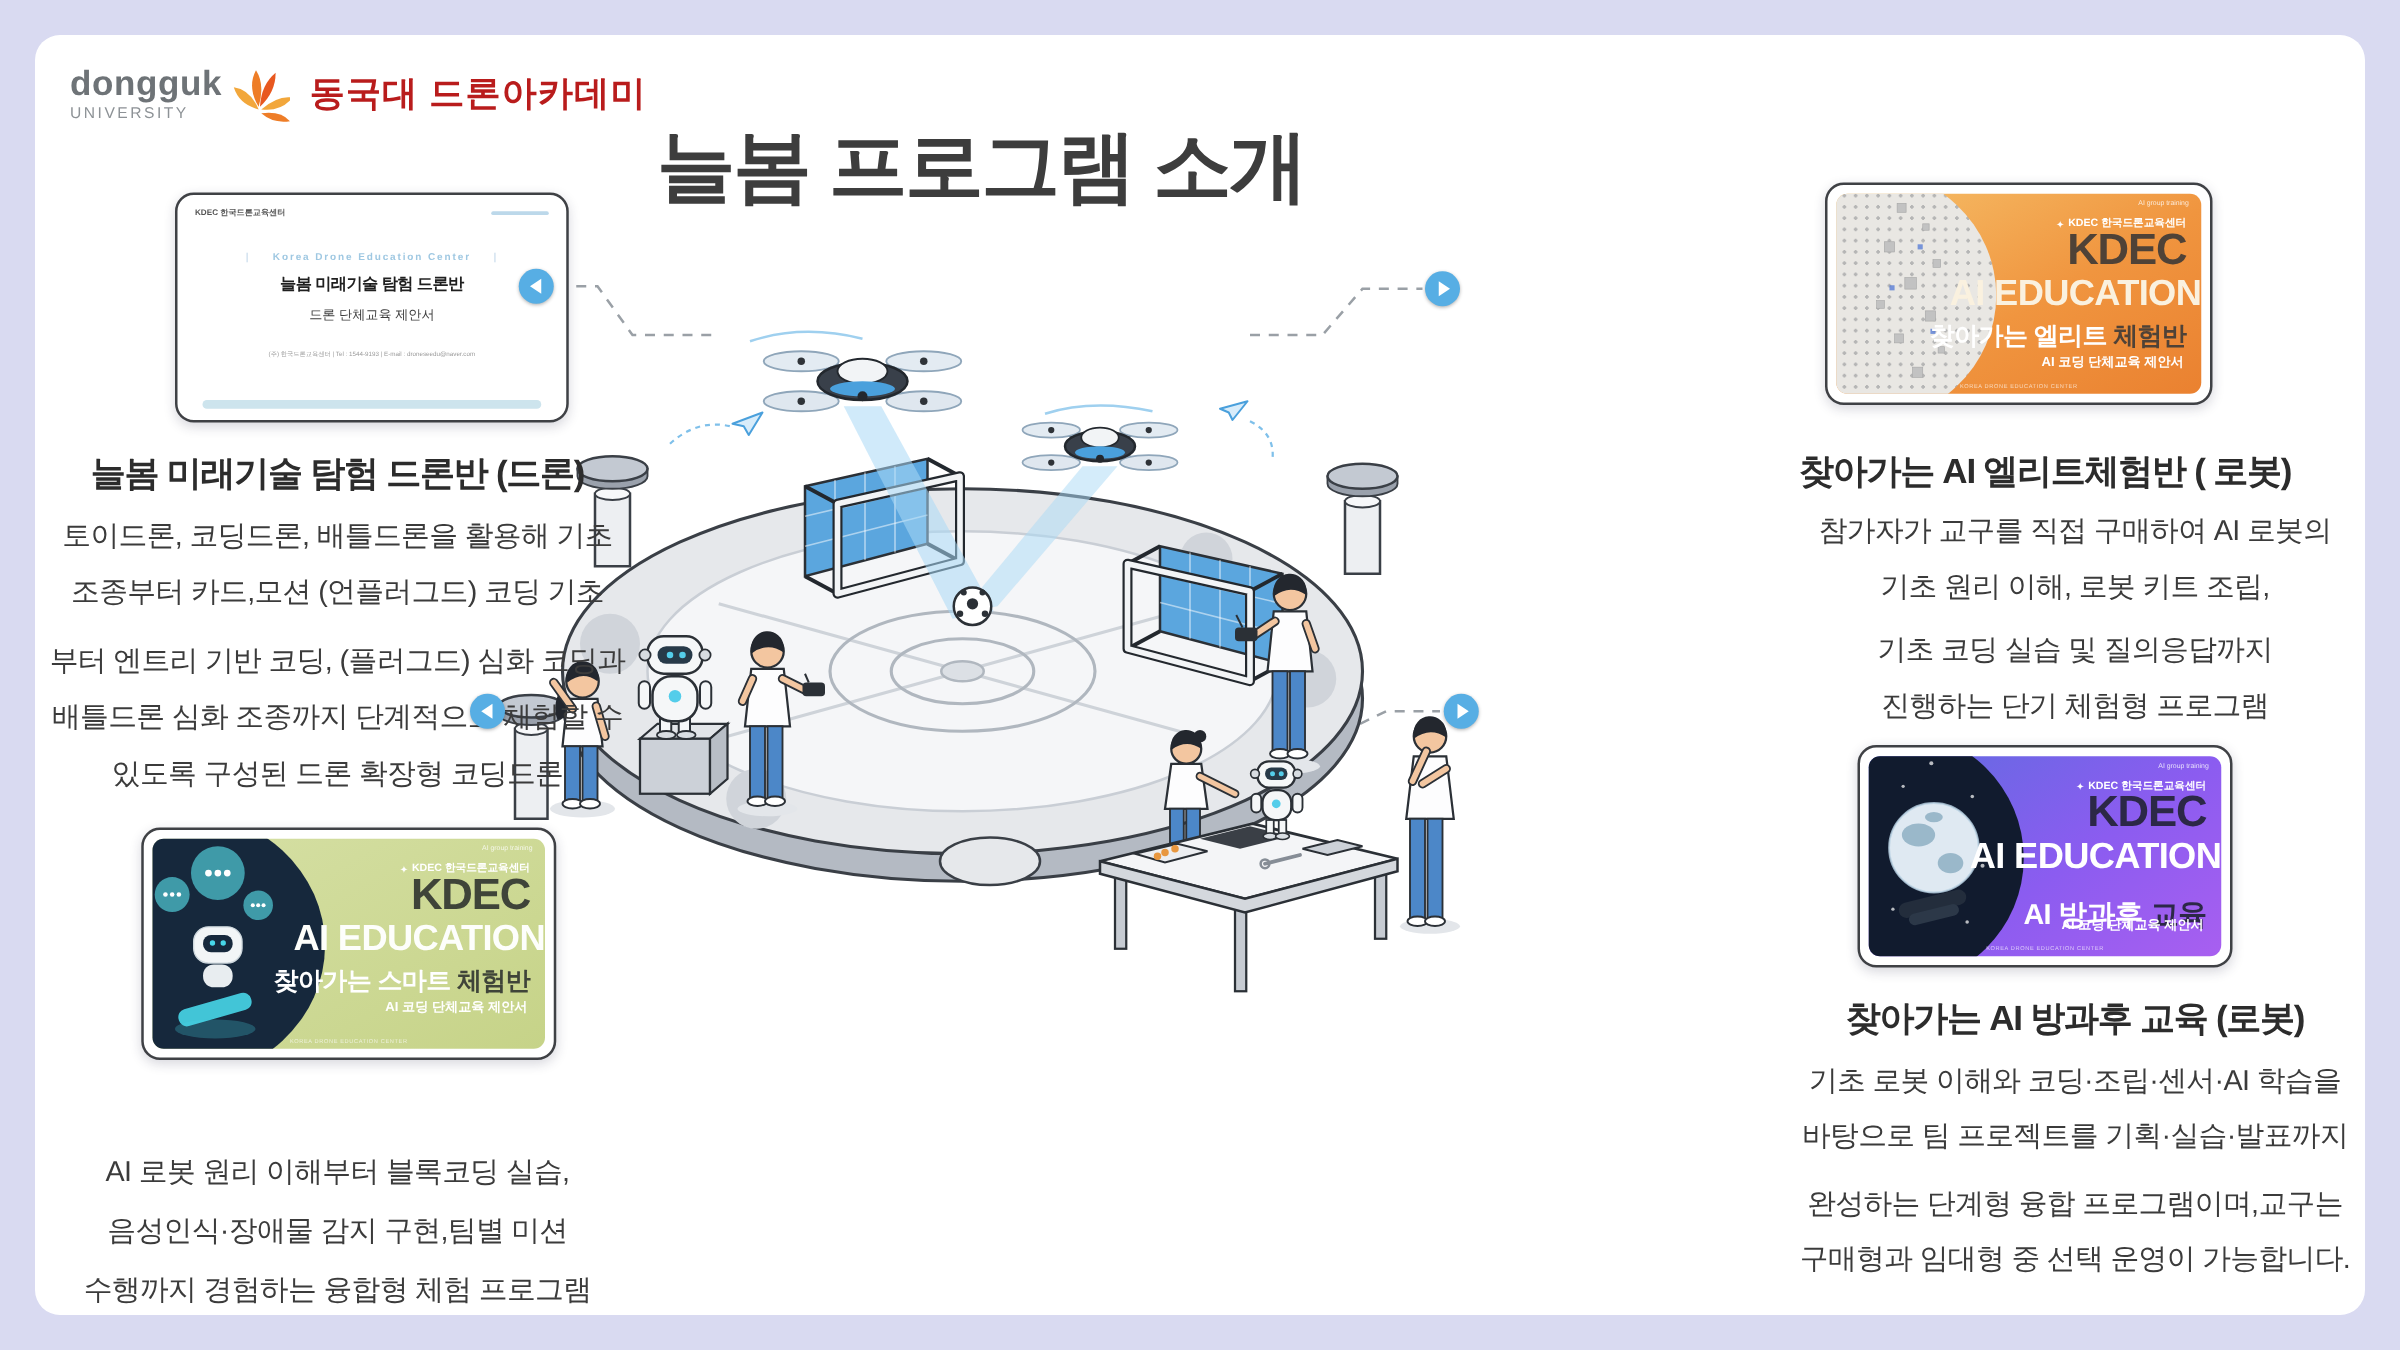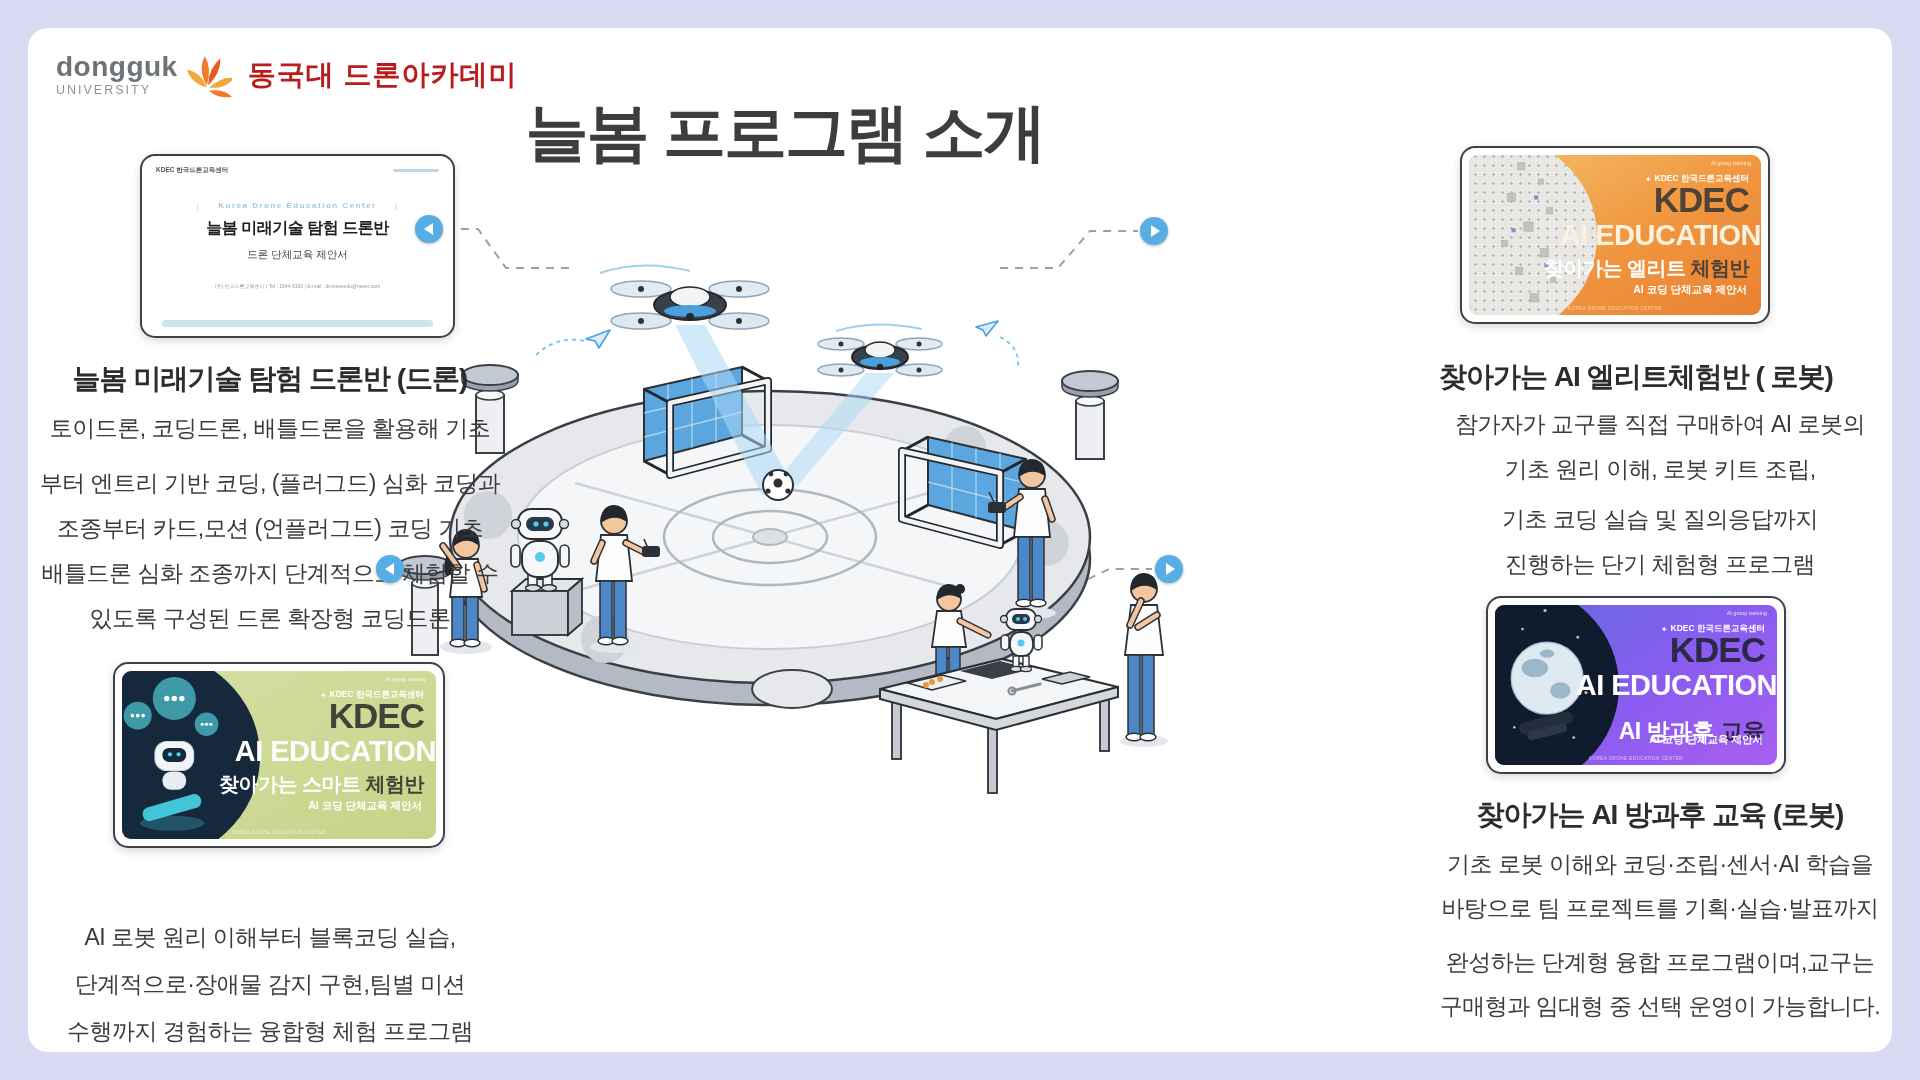"늘봄 미래기술 탐험 드론반" .doc-title { font-size: 16px -> 13px }
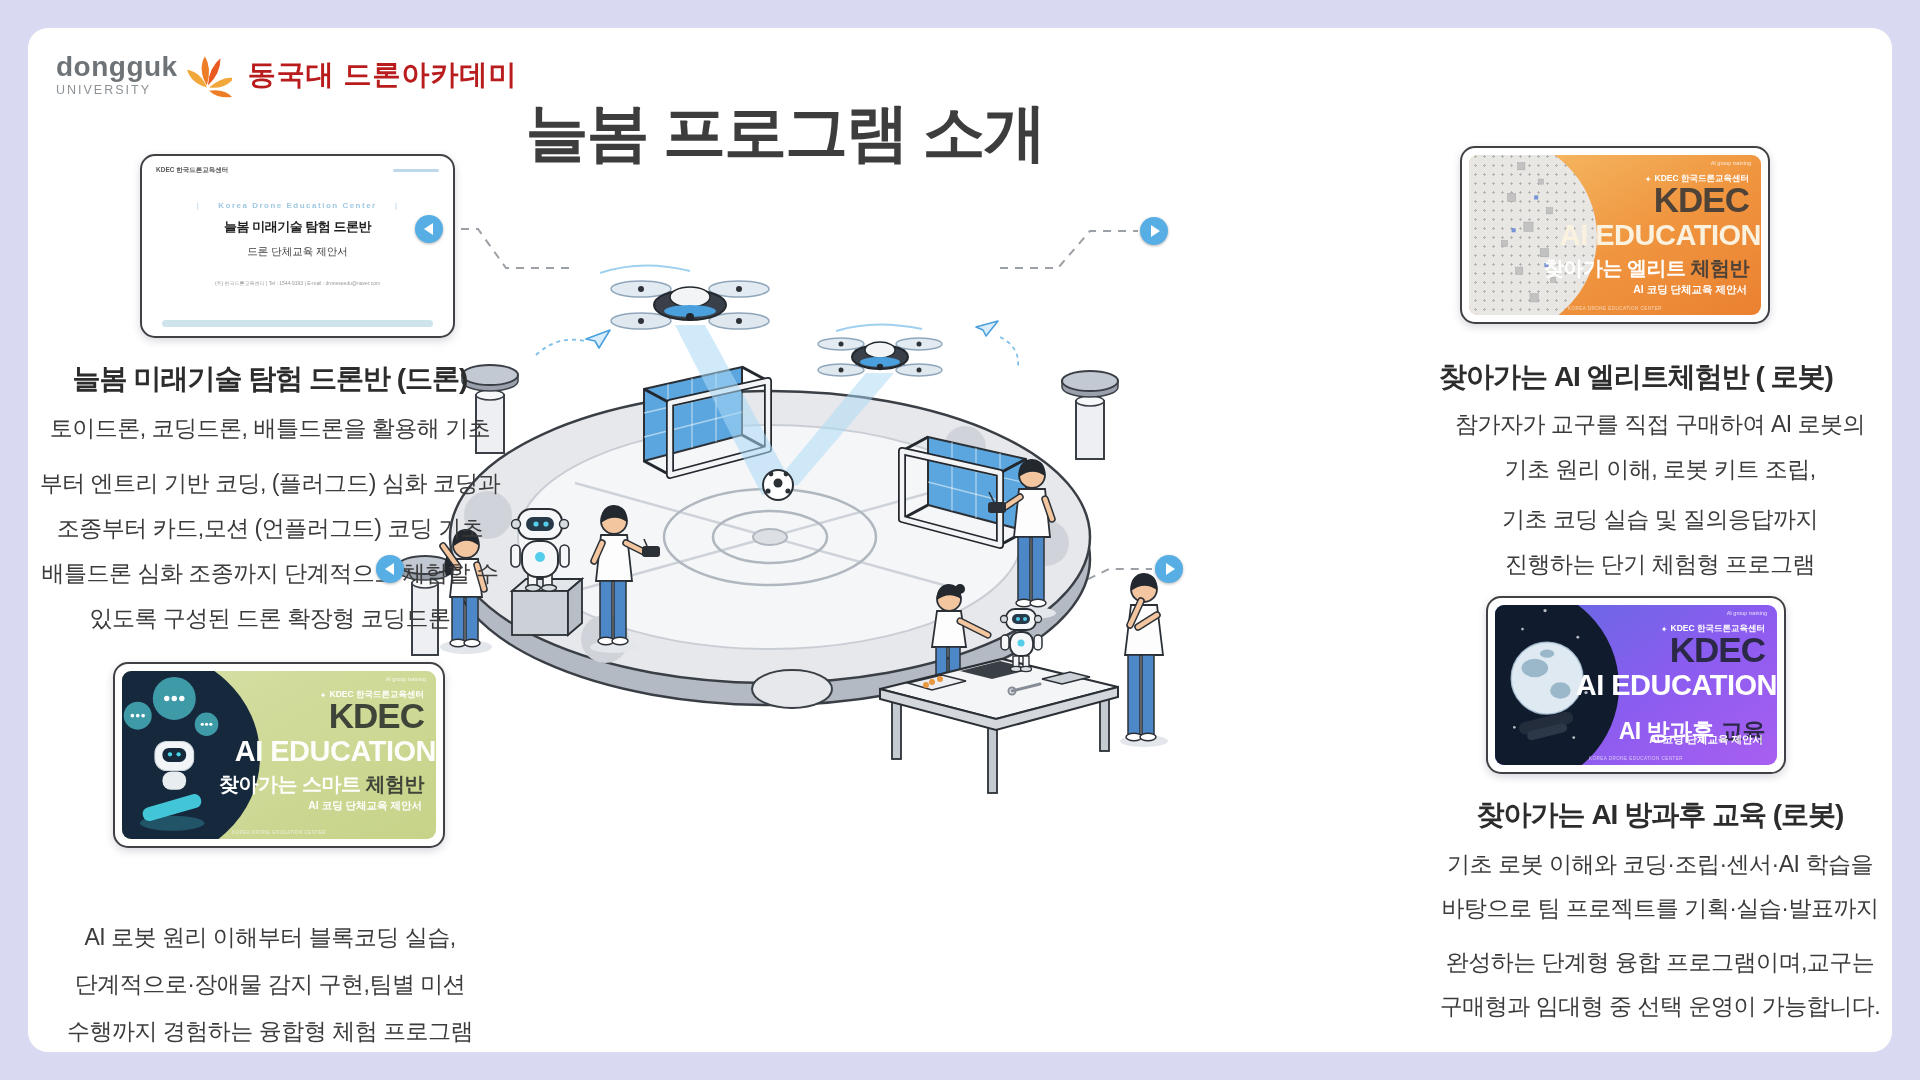"부터 엔트리 기반 코딩, (플러그드)" div.line { order: before "조종부터 카드,모션 (언플러그드) 코딩 기초" -> after "조종부터 카드,모션 (언플러그드) 코딩 기초" }
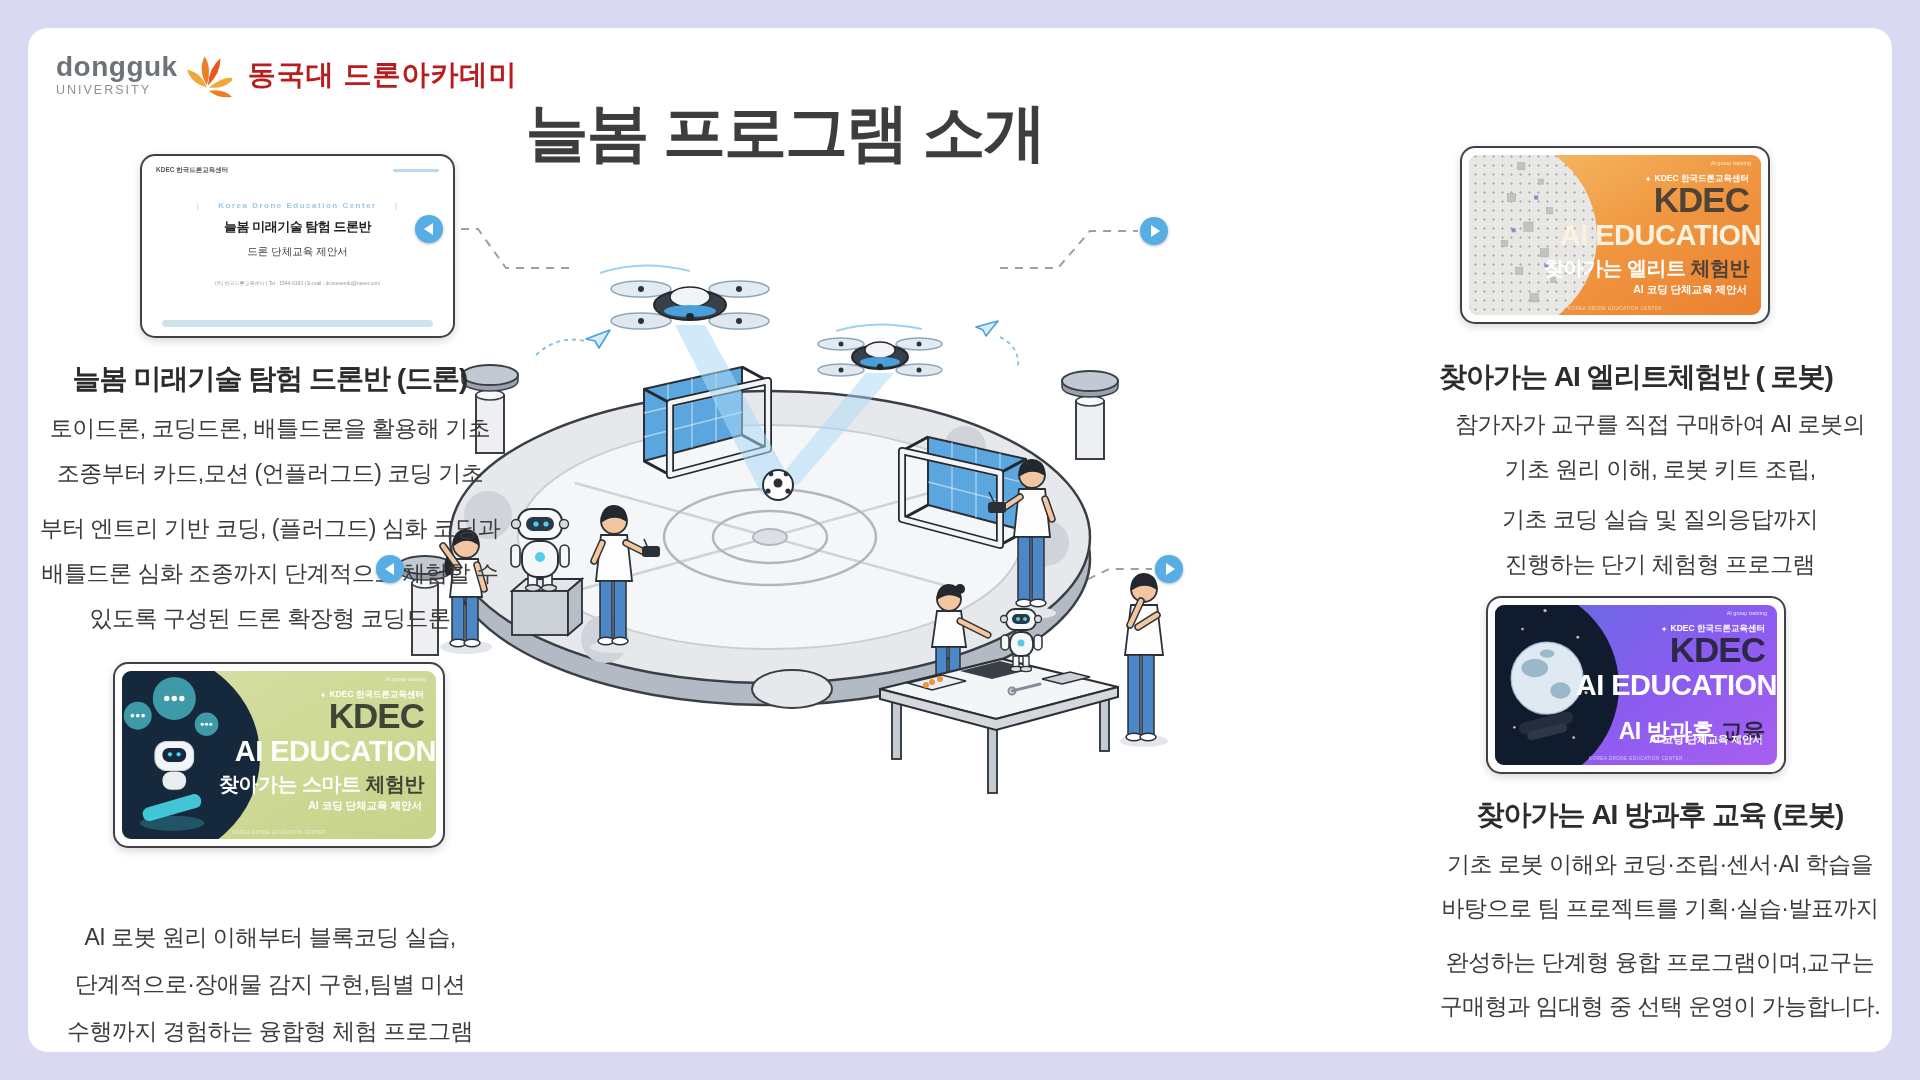"단계적으로·장애물 감지 구현,팀별 미션" div.line { text: 단계적으로 -> 음성인식 }
